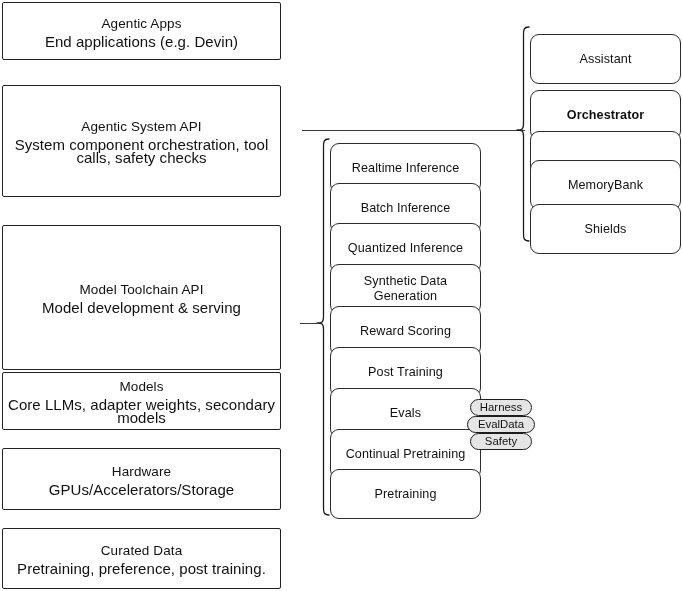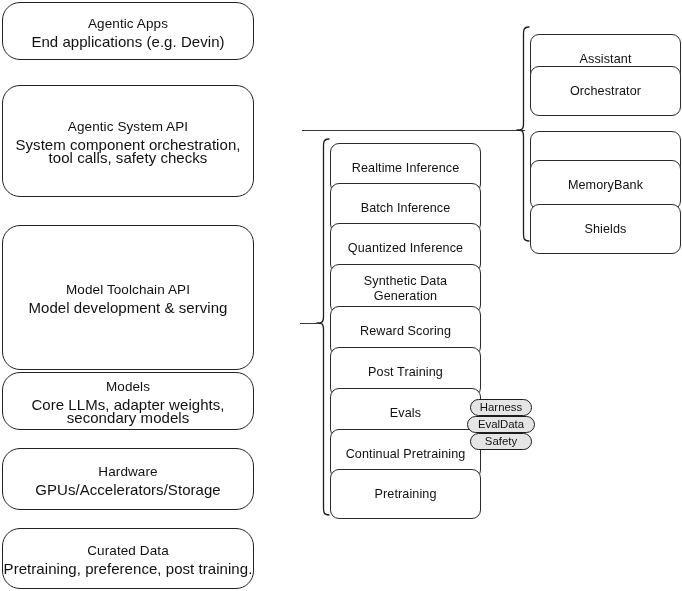"Agentic Apps" .layer { border-radius: 18px -> 2px; width: 252px -> 279px }
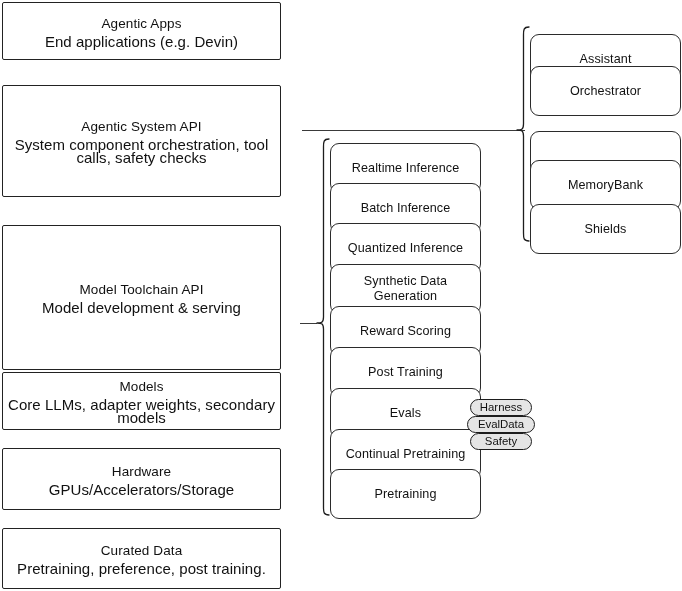"Orchestrator" div.box { font-weight: none -> bold; top: 66px -> 90px }
